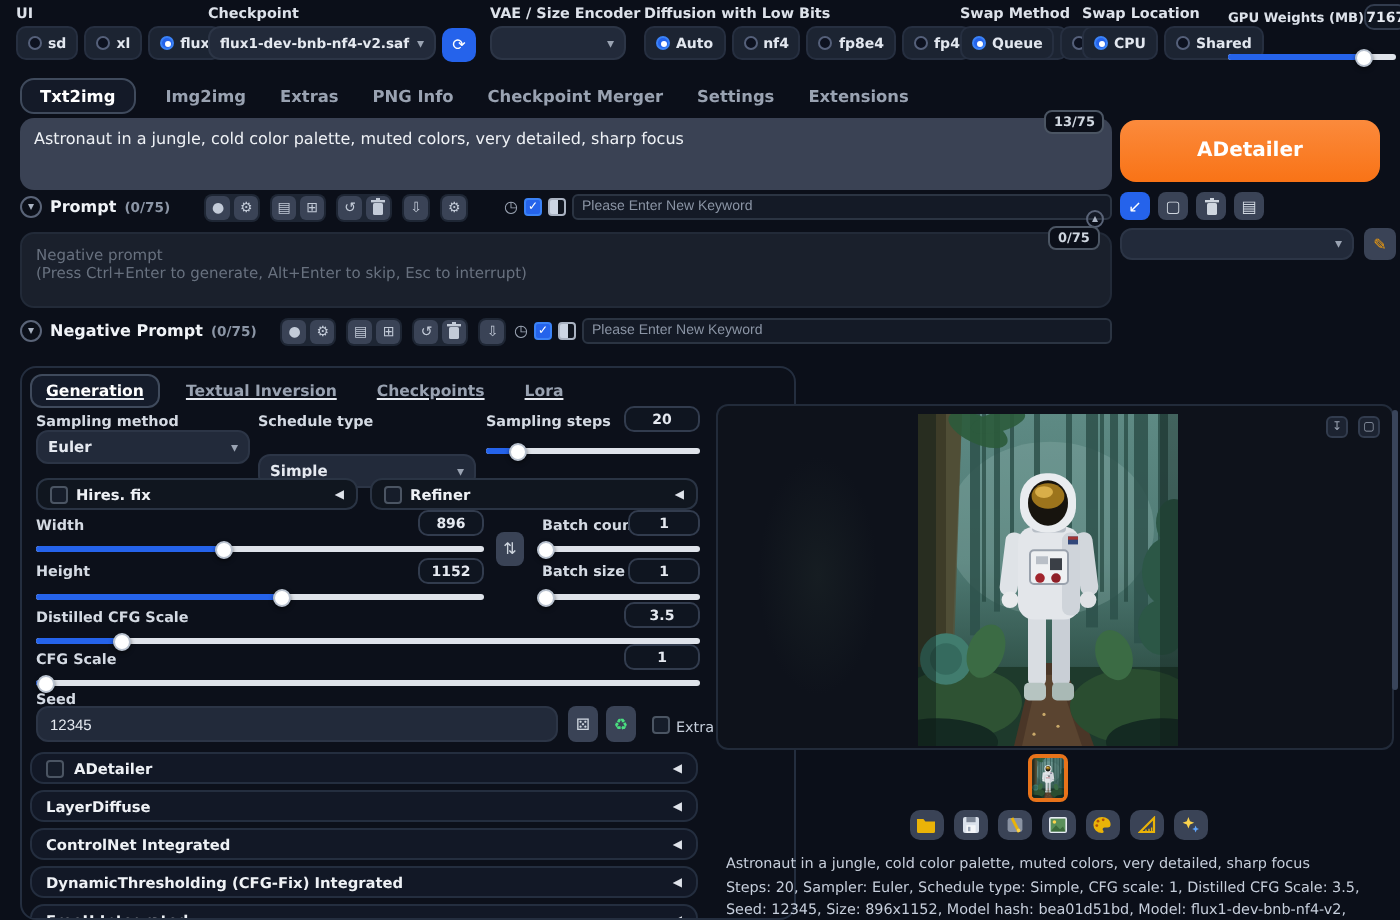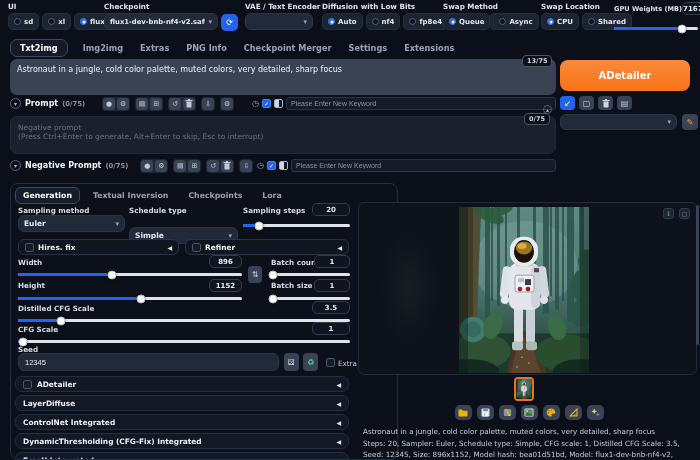"VAE / Text Encoder" div.lbl { text: Text -> Size }
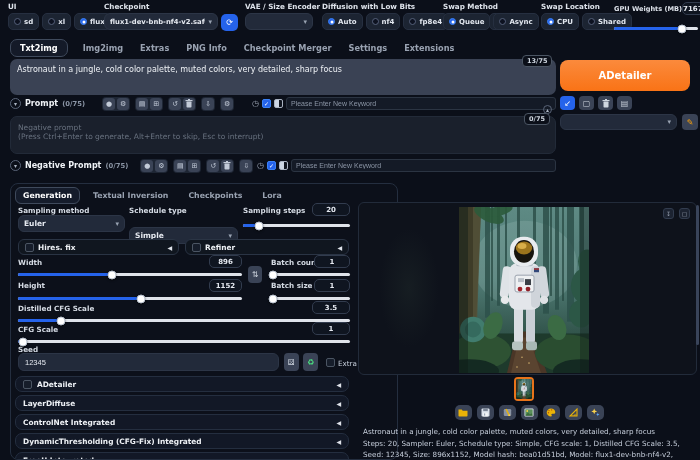"Swap Method" div.abs { left: 443px -> 480px }
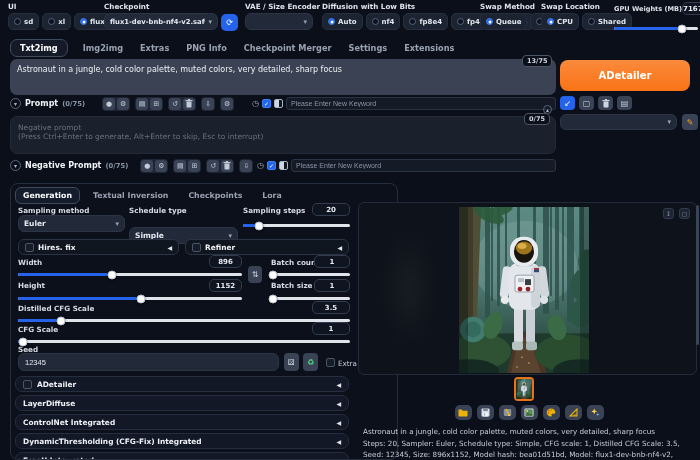"Generation" div.abs { text-decoration: none -> underline }
